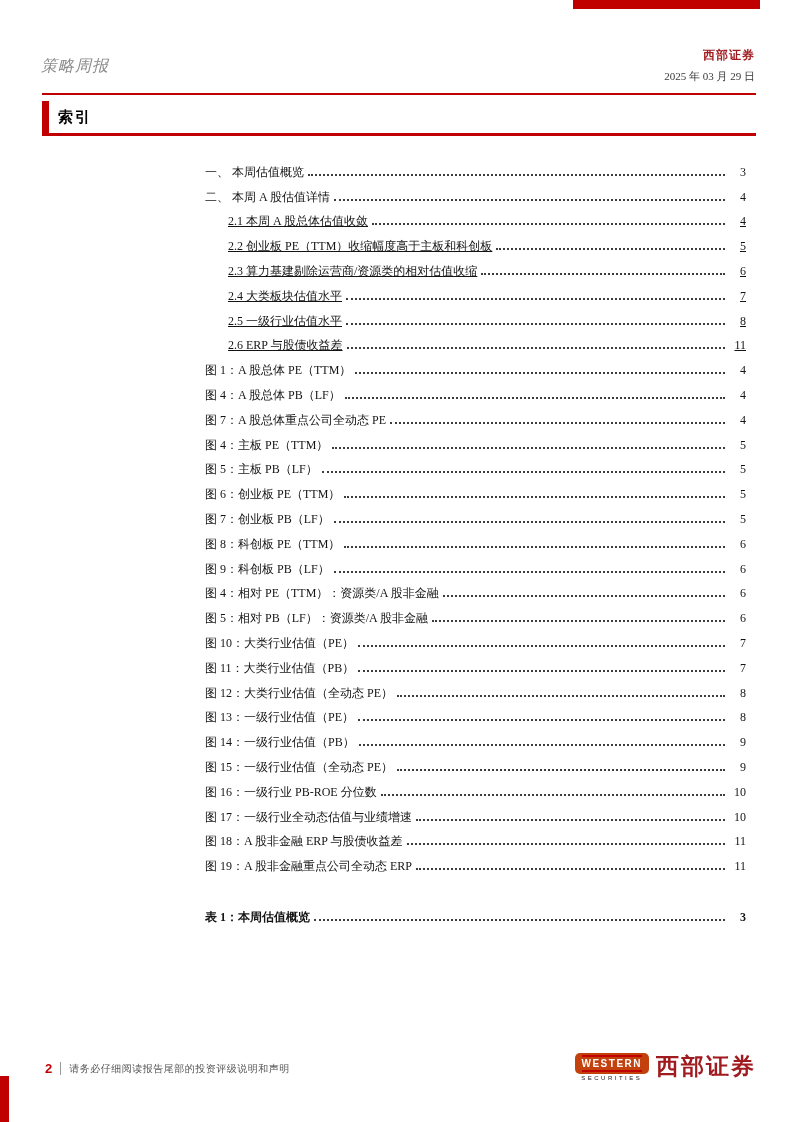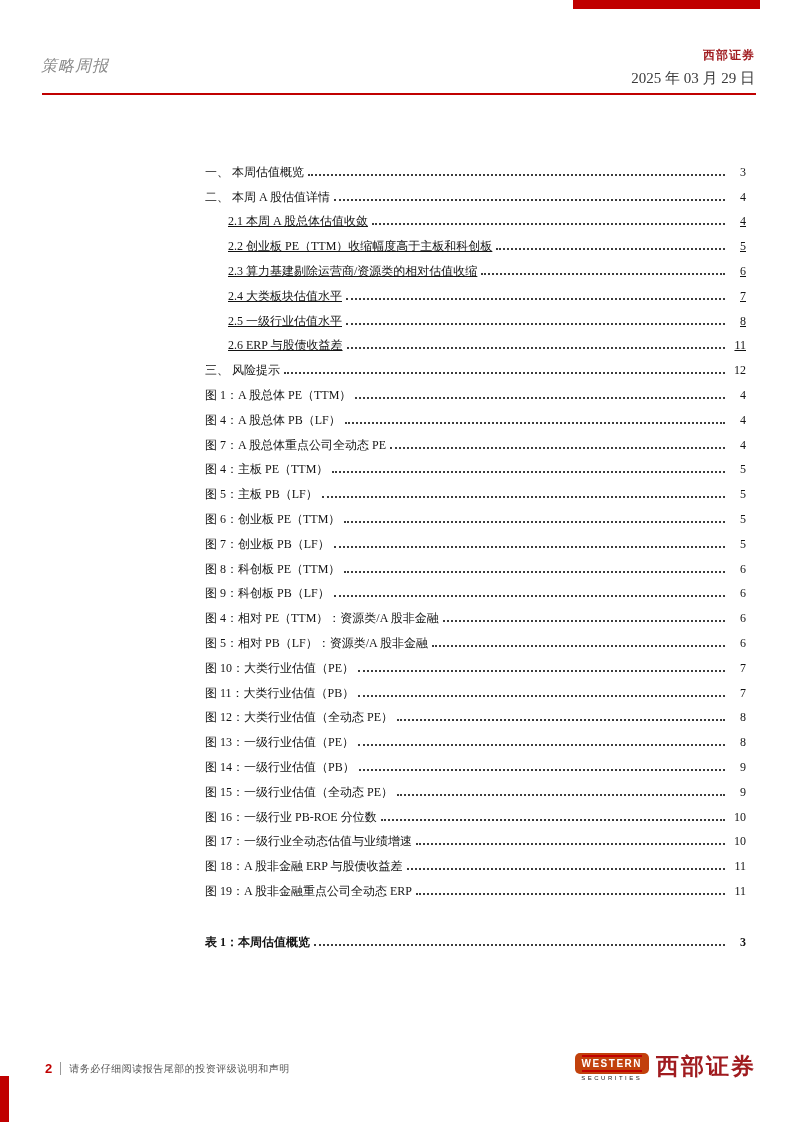"2025 年 03 月 29" .report-date { font-size: 15px -> 11px }
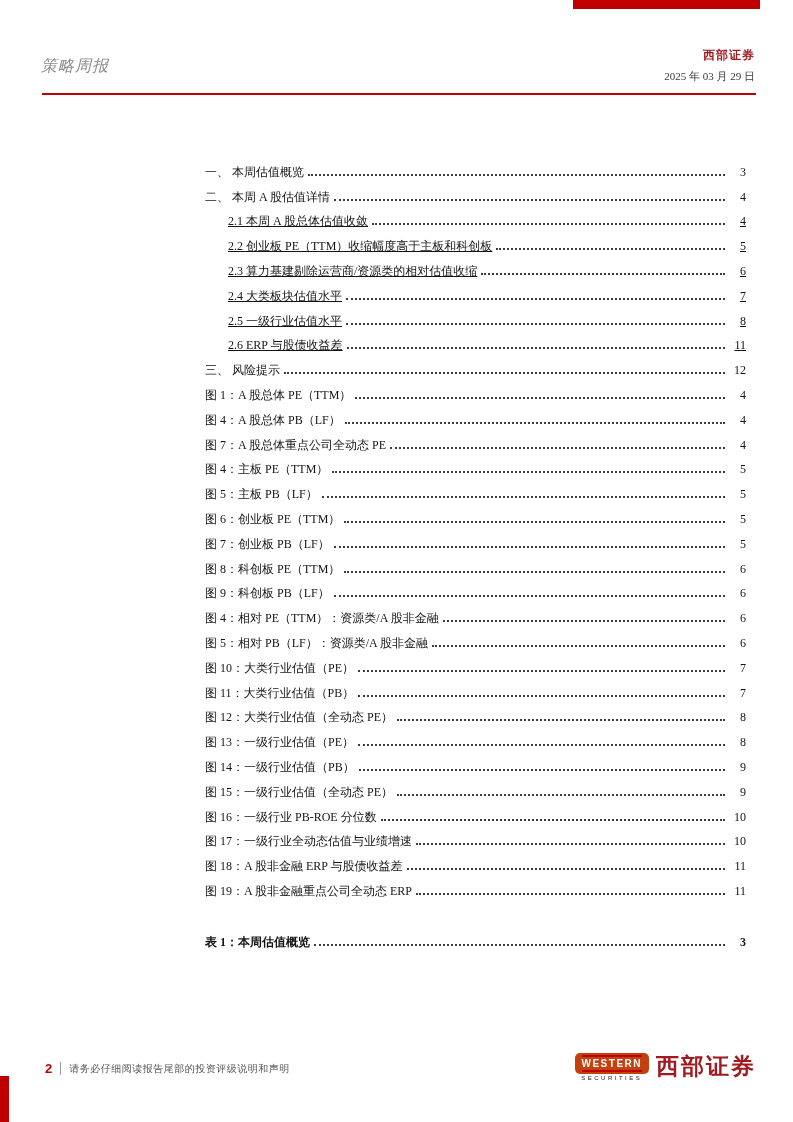"索引" div.index-block { html: none -> <div> <div></div> <span>索引</span> <div></div> </div> }
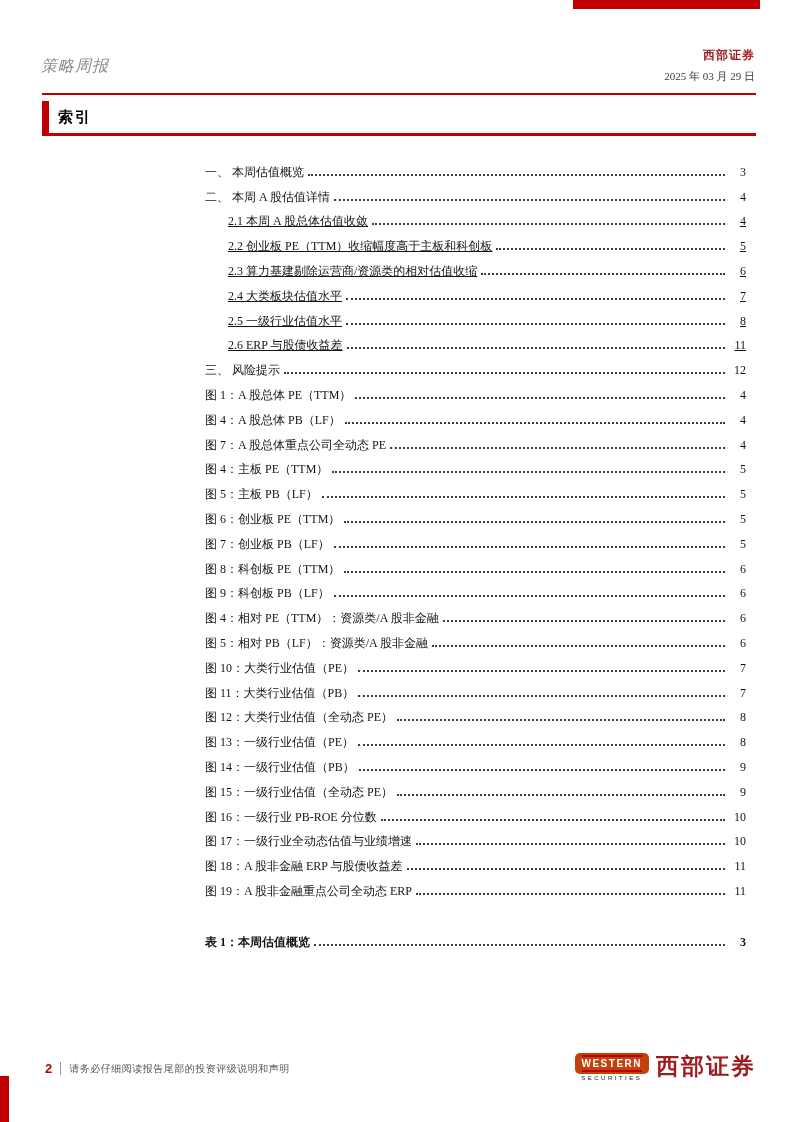"三、 风险提示" div.toc-row { html: <div> <span>三、 风险提示</span> <span></span> <span>12</span> </div> -> none }
